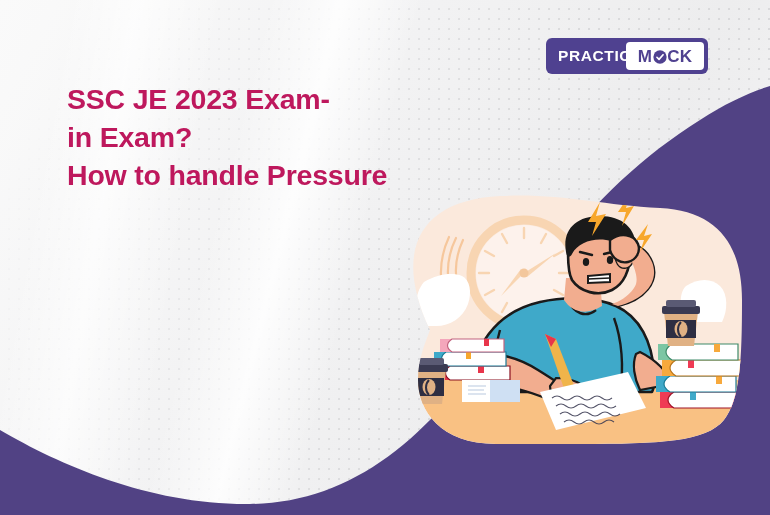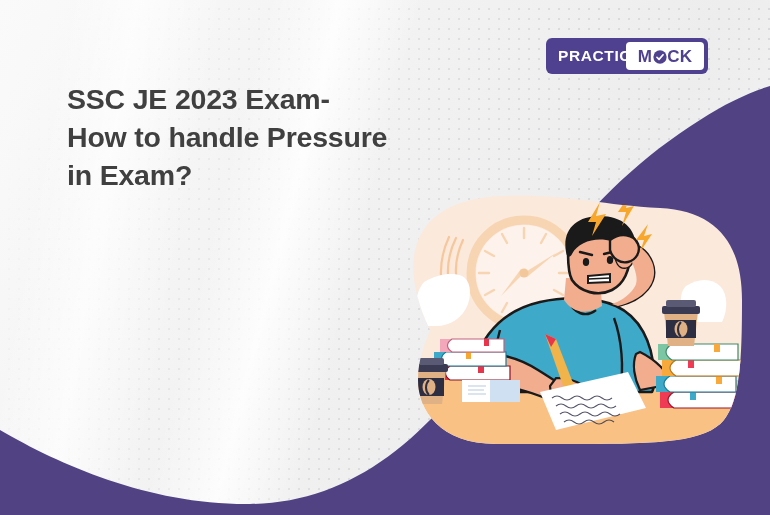"SSC JE 2023 Exam-" .headline { color: #404040 -> #be185d }
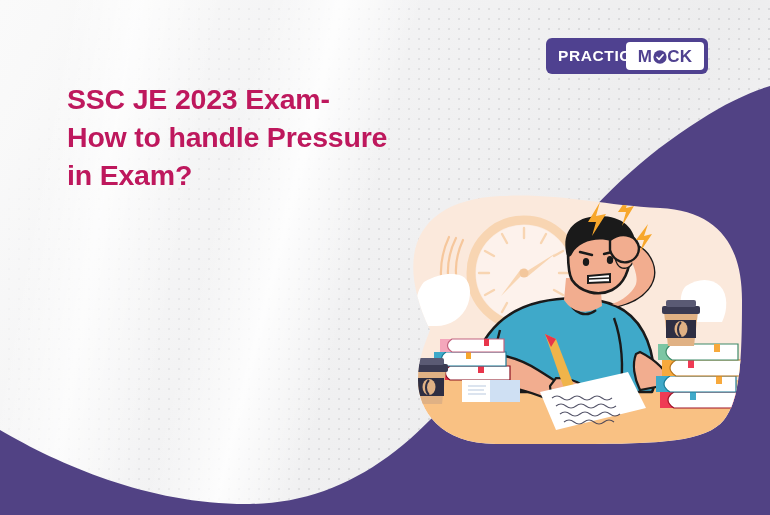"How to handle Pressure" div { order: before "in Exam?" -> after "in Exam?" }
